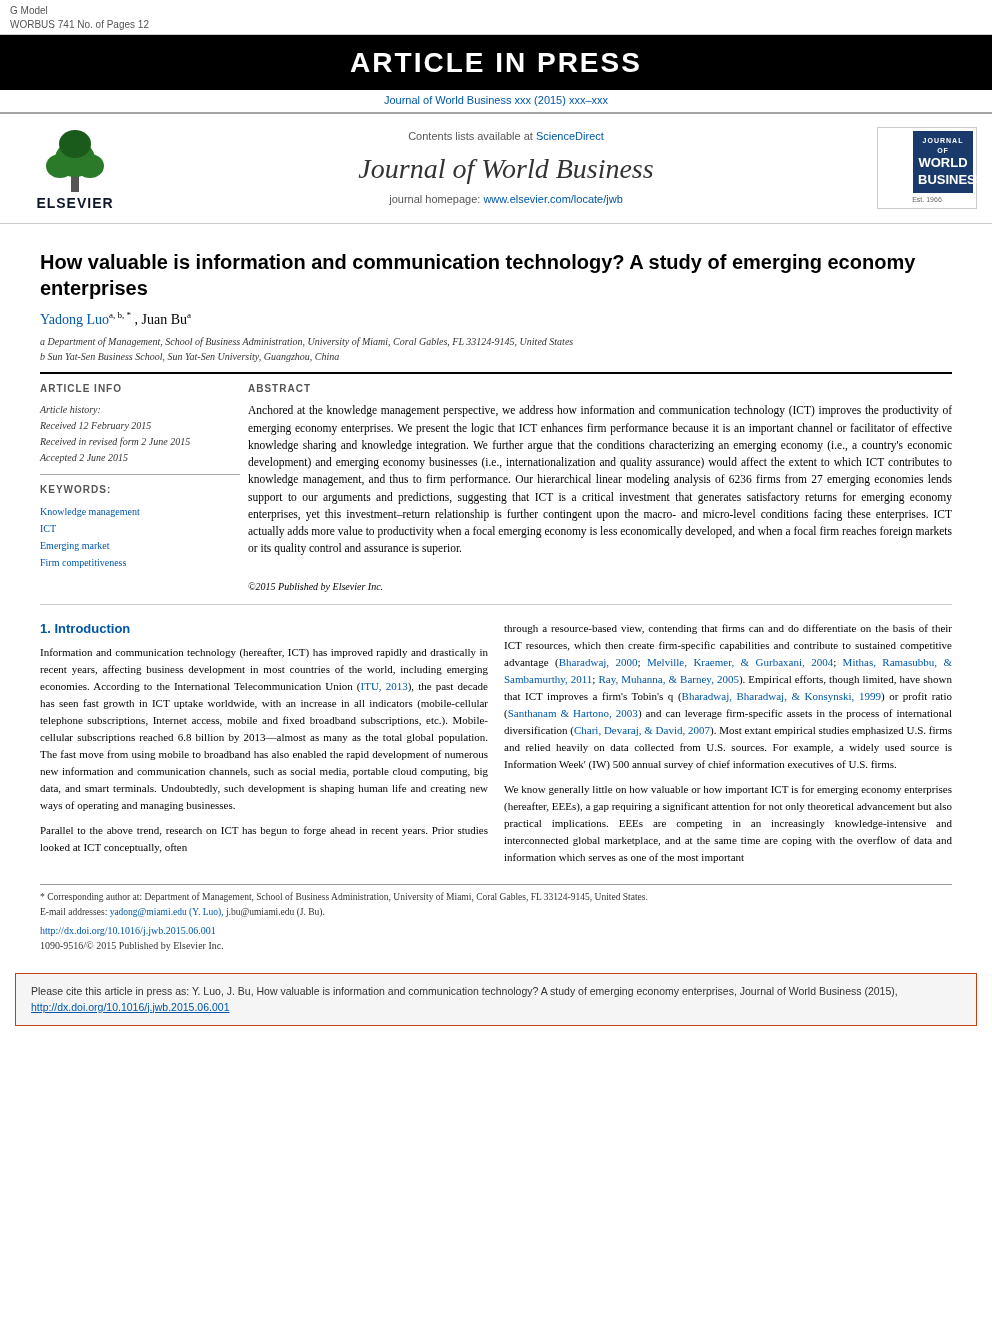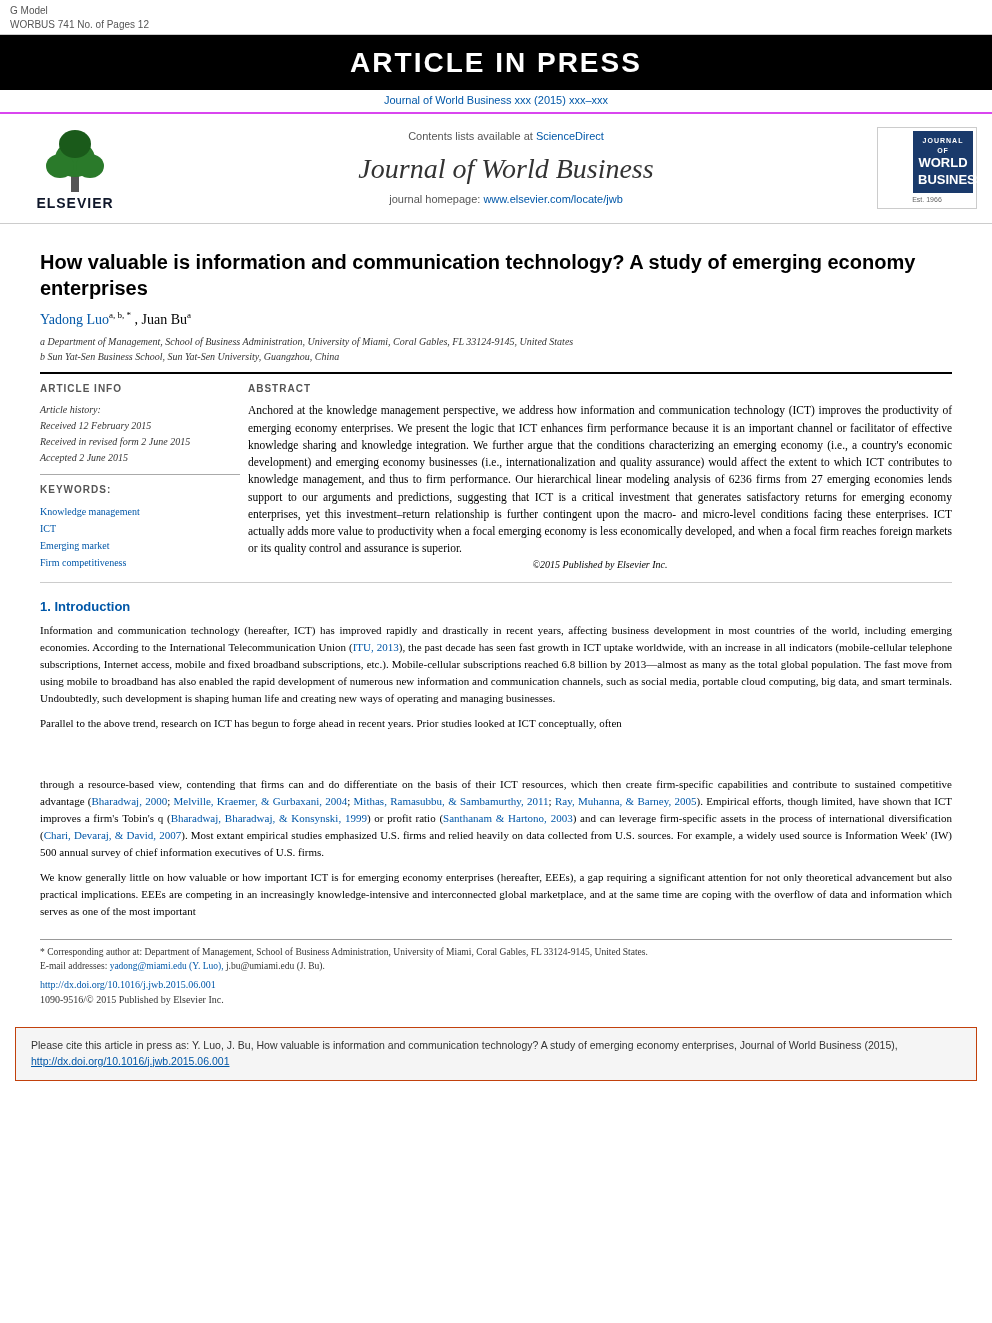"Journal of World Business xxx" .journal-ref-line { border-bottom: 2px solid #d946ef -> 2px solid #a3a3a3 }
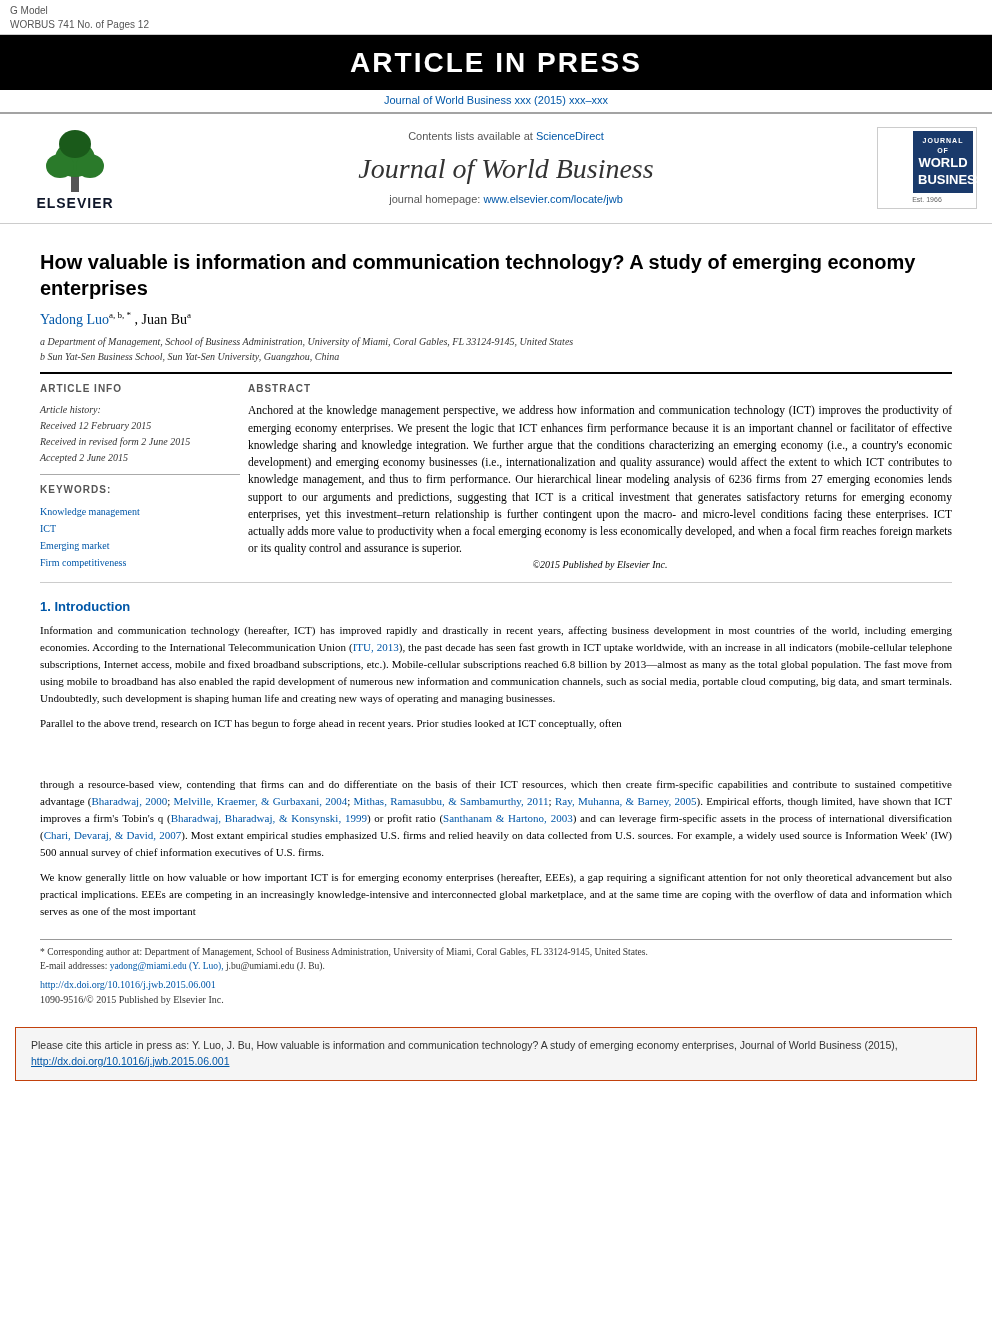"©2015 Published by Elsevier Inc." .copyright-line { margin-top: 0 -> 22px; text-align: center -> left }
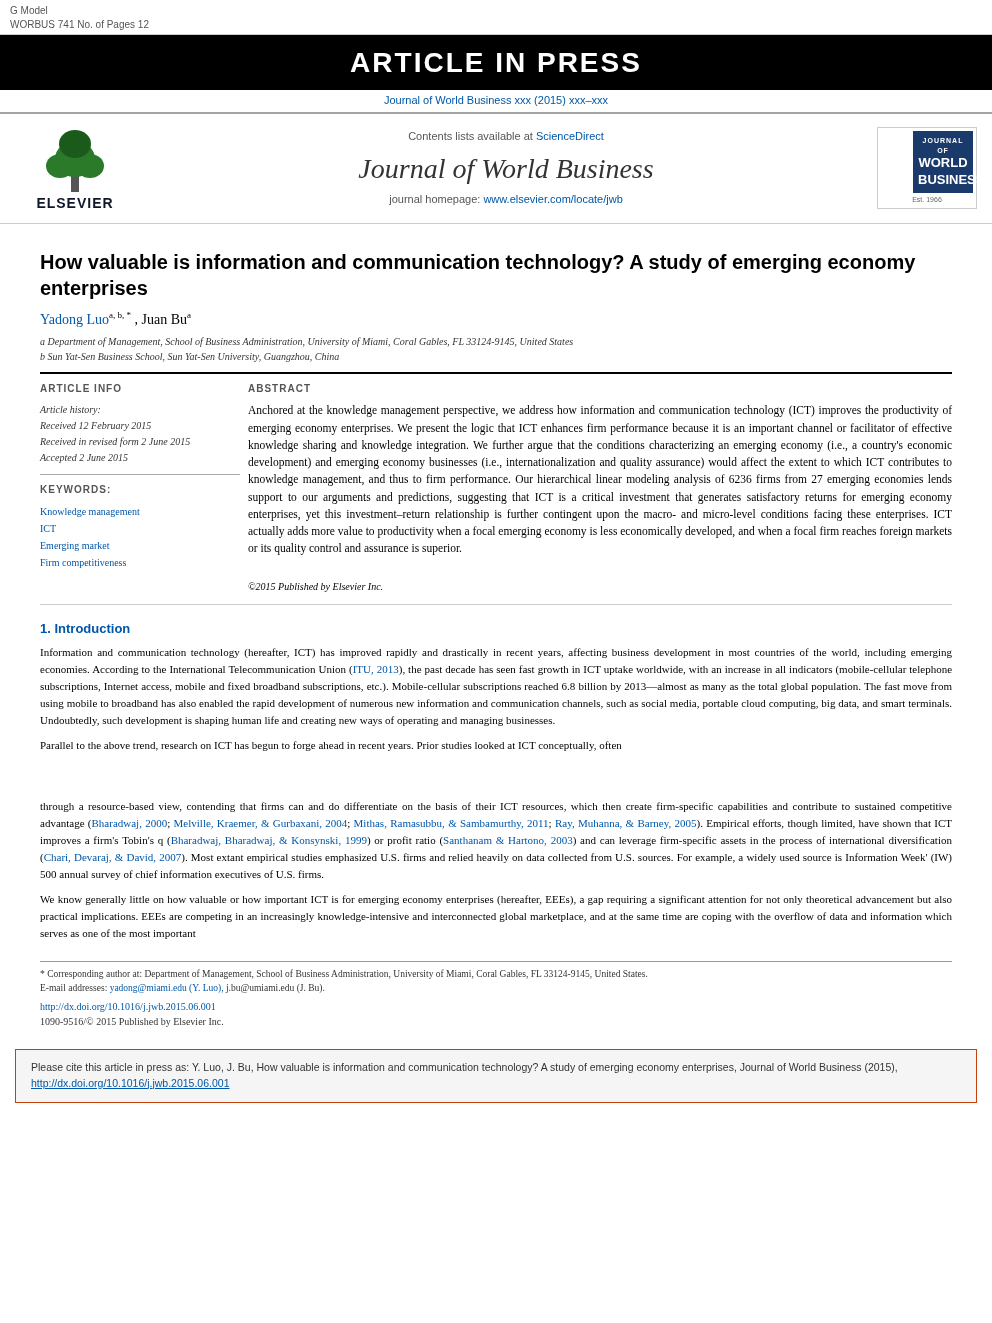"1. Introduction" .body-two-col { flex-direction: column -> none; gap: 36px -> 16px }
